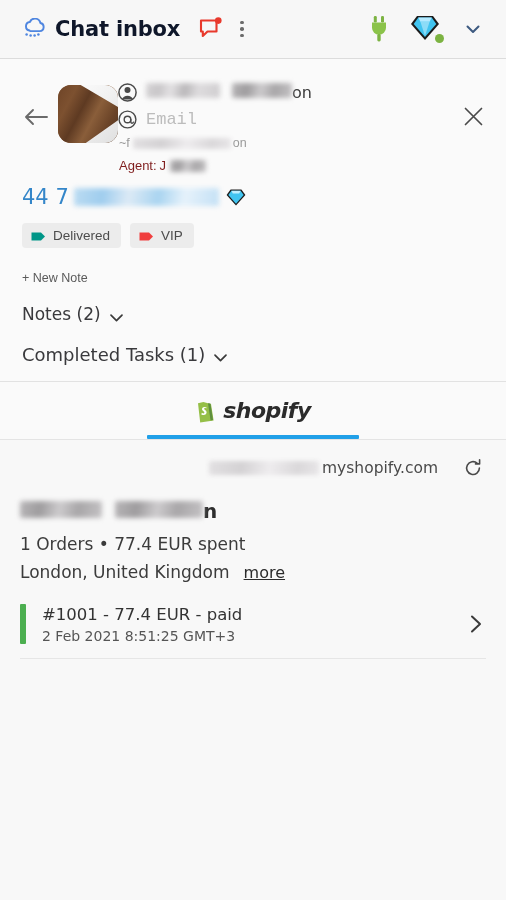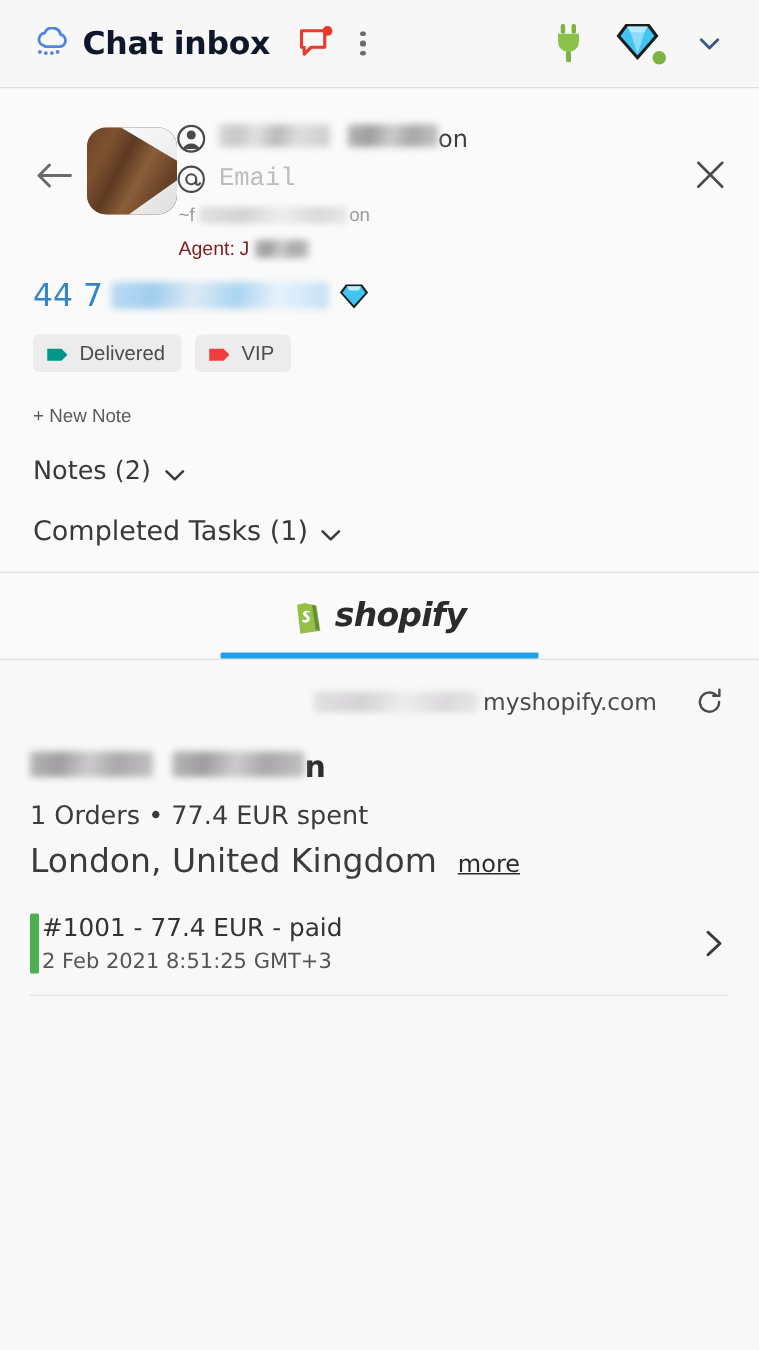"London, United Kingdom" .customer-loc { font-size: 22px -> 17px }
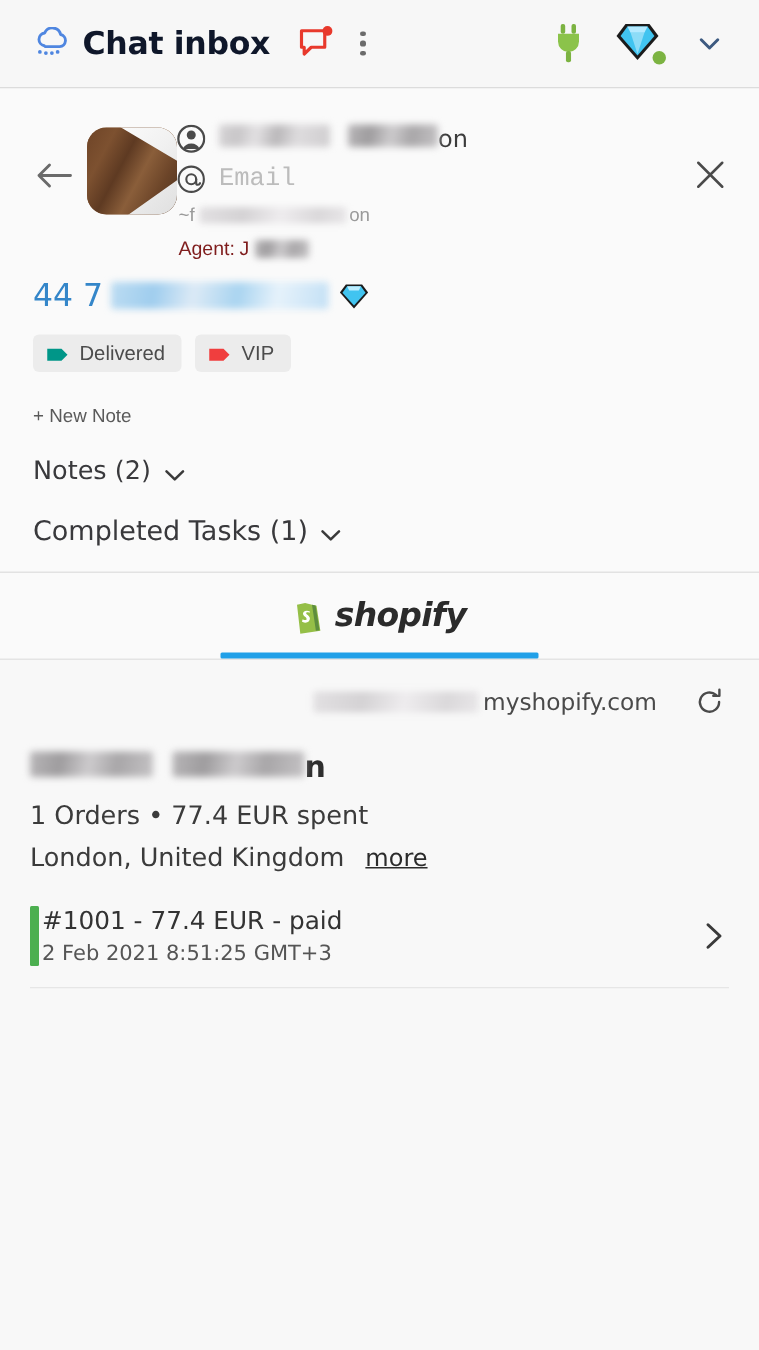"#1001 - 77.4 EUR -" .order-texts { margin-left: 2px -> 16px }
